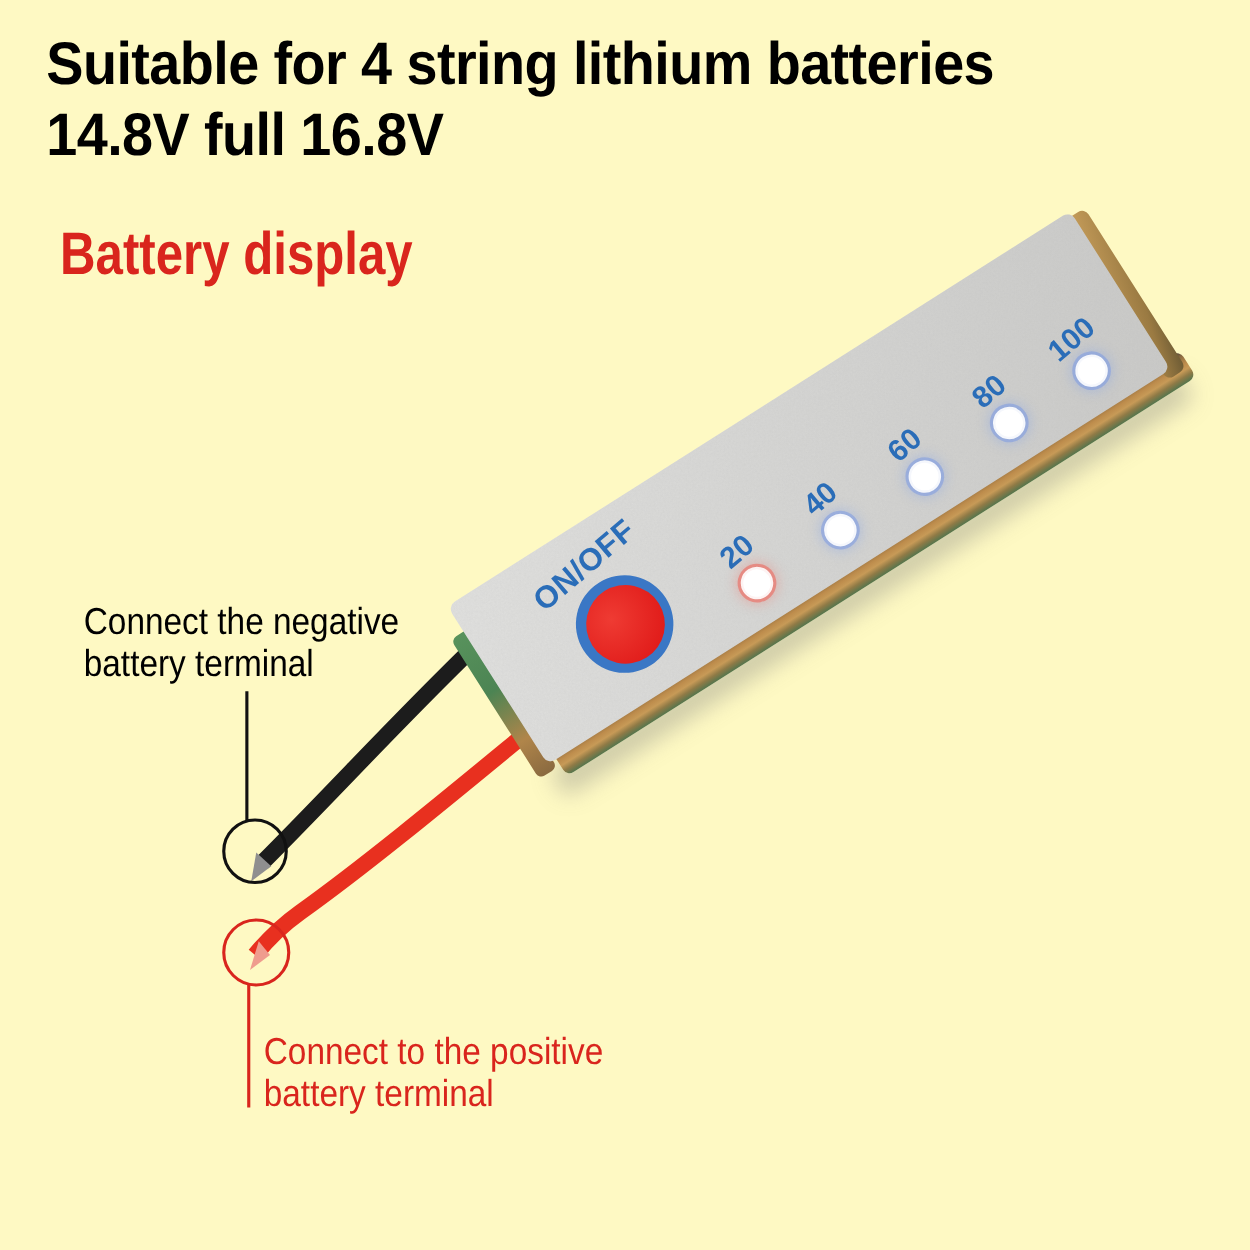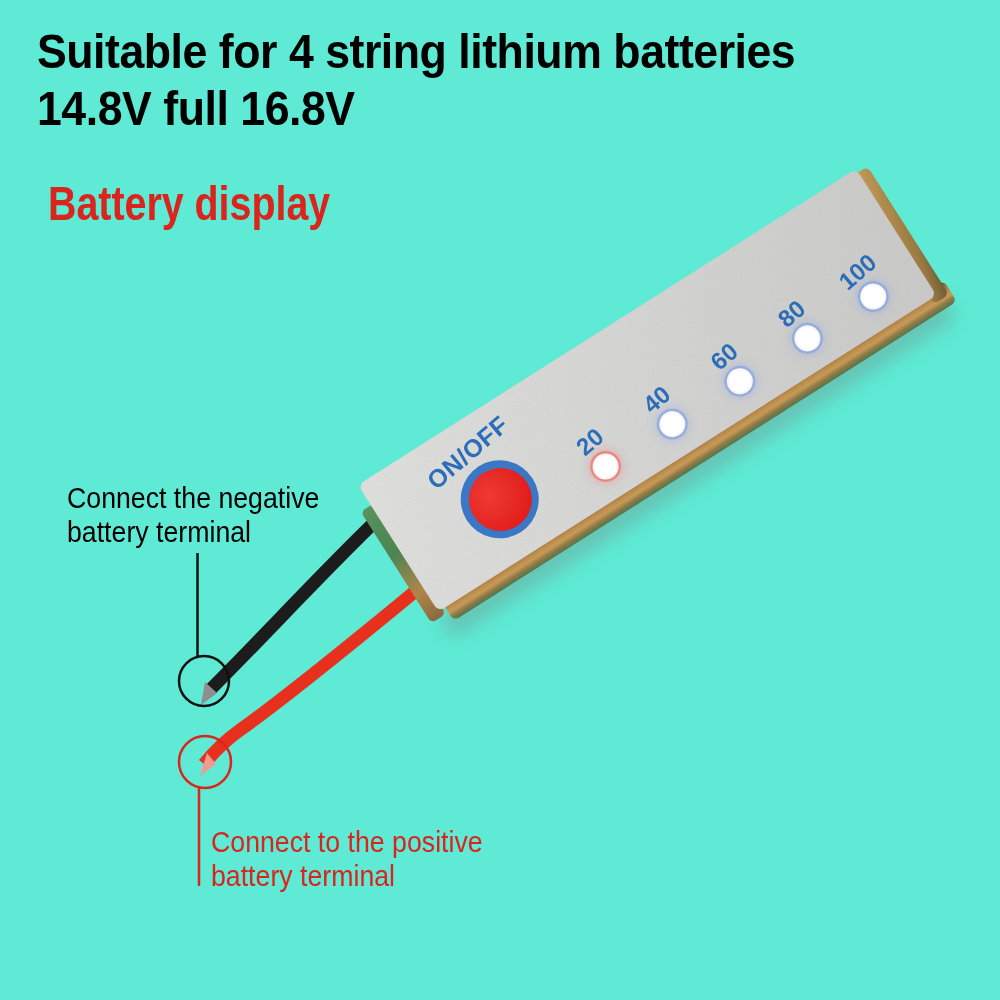"Suitable for 4 string lithium" .canvas { background: #5eead4 -> #fef9c3 }
